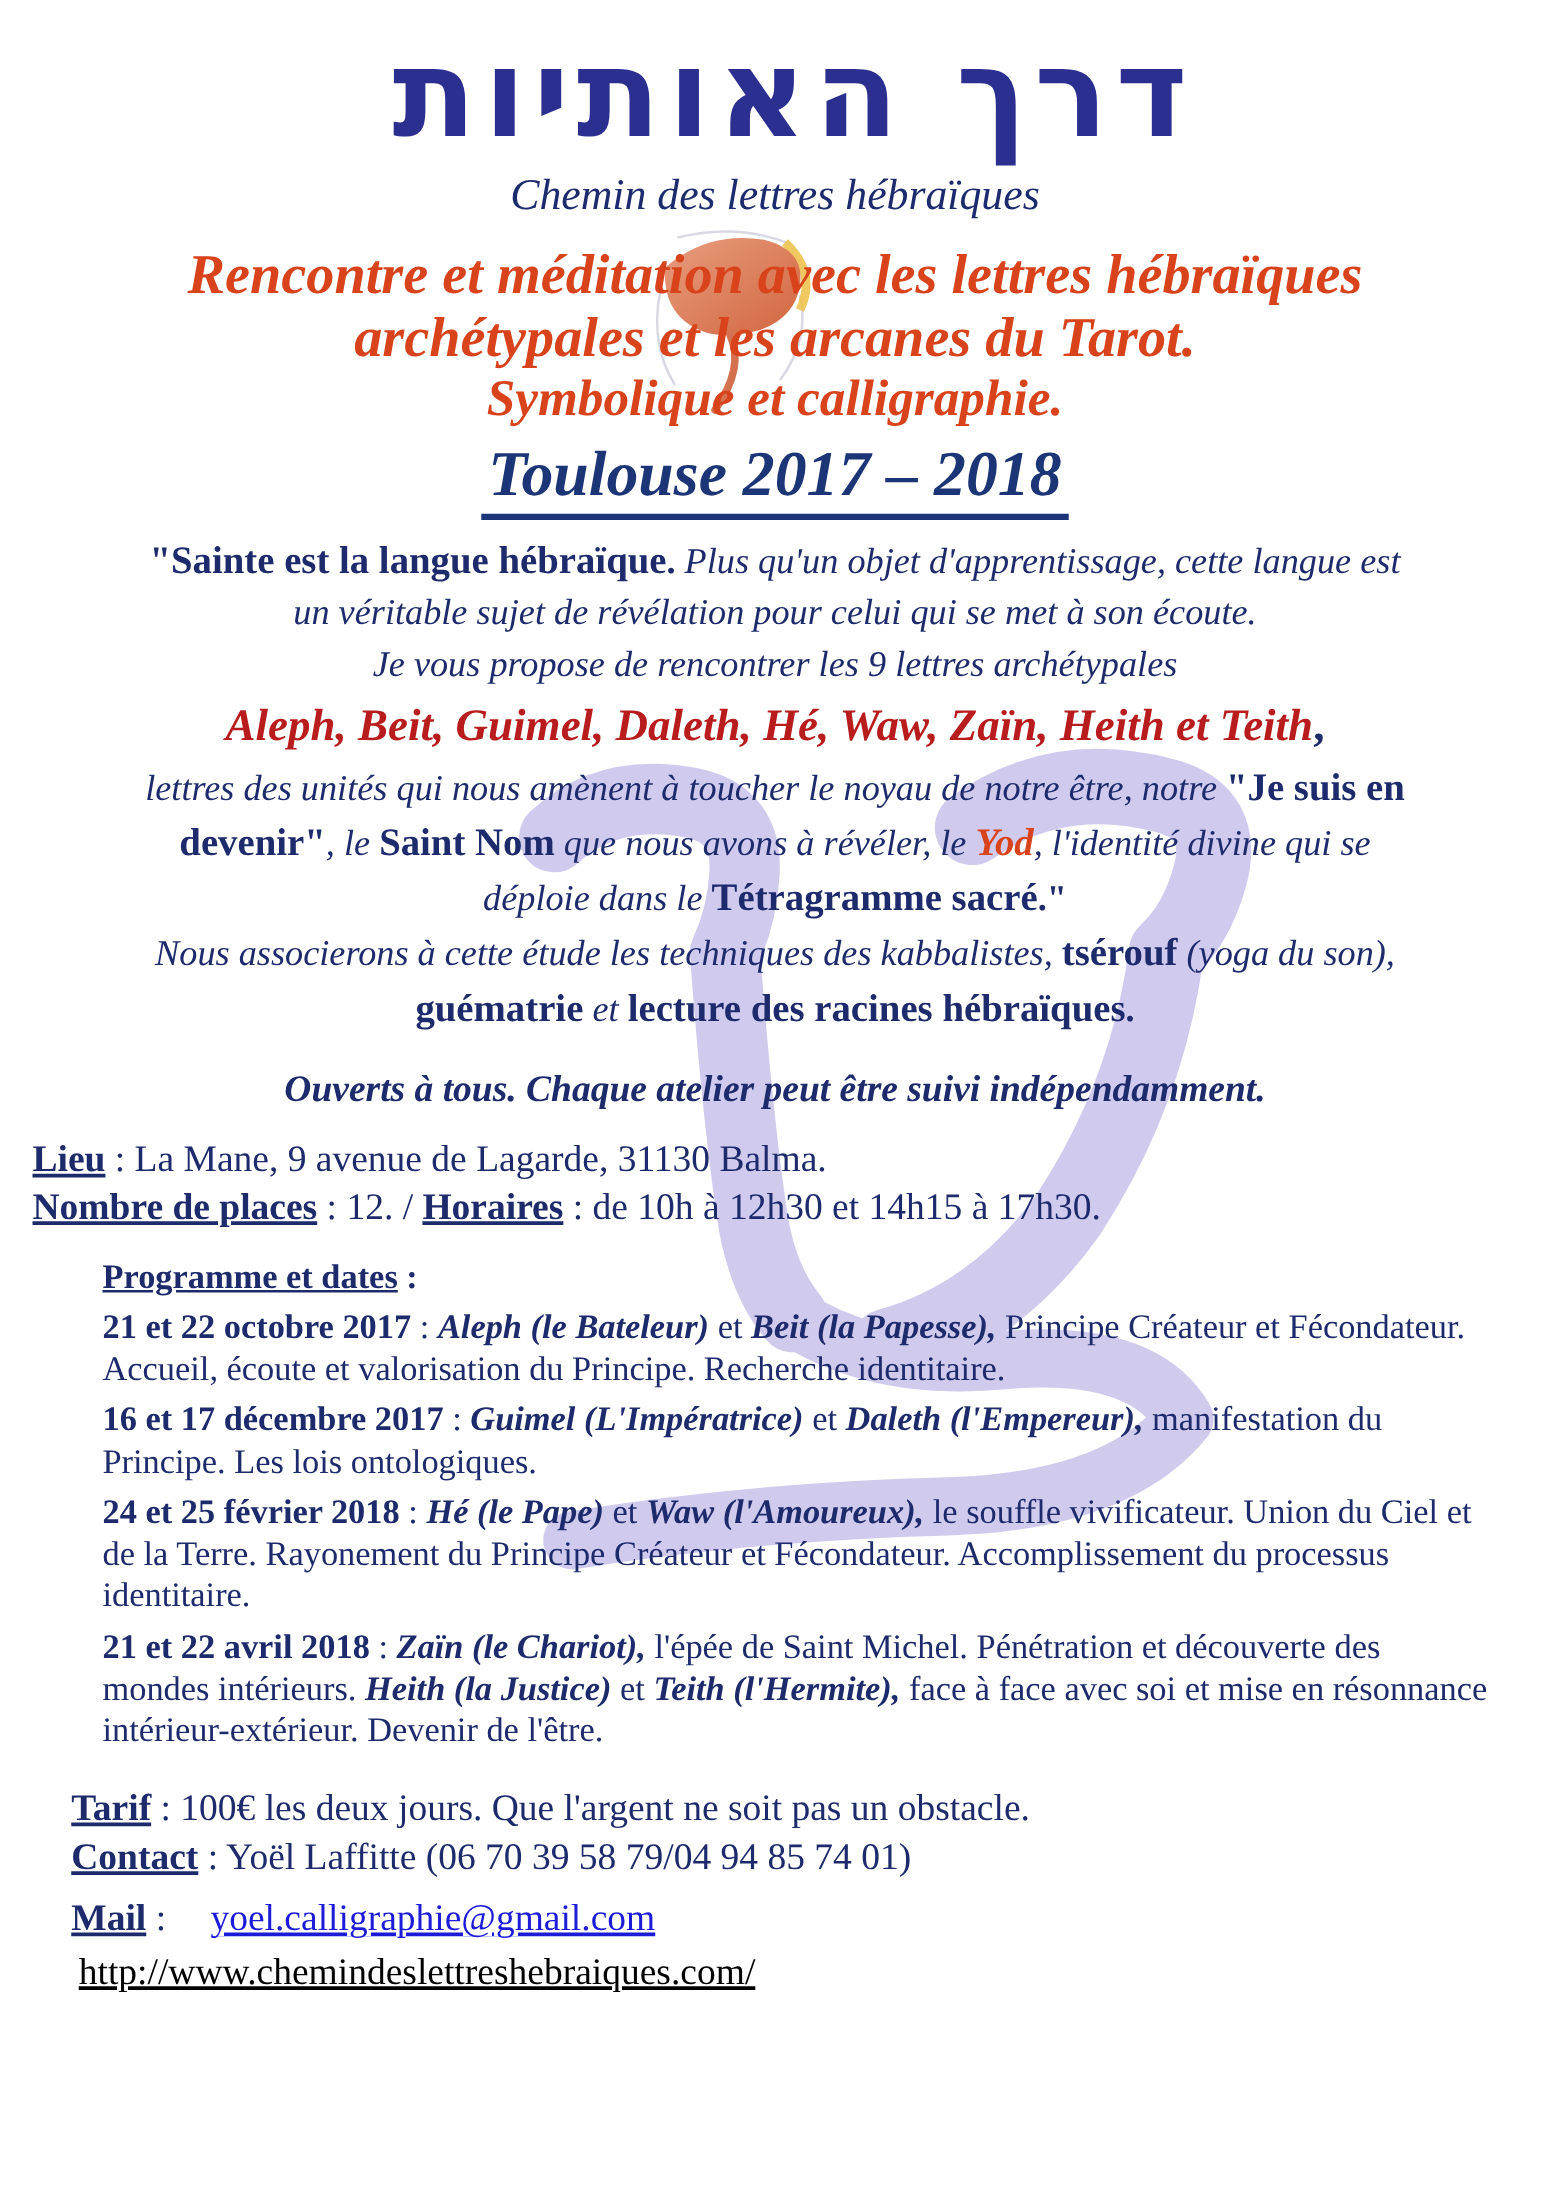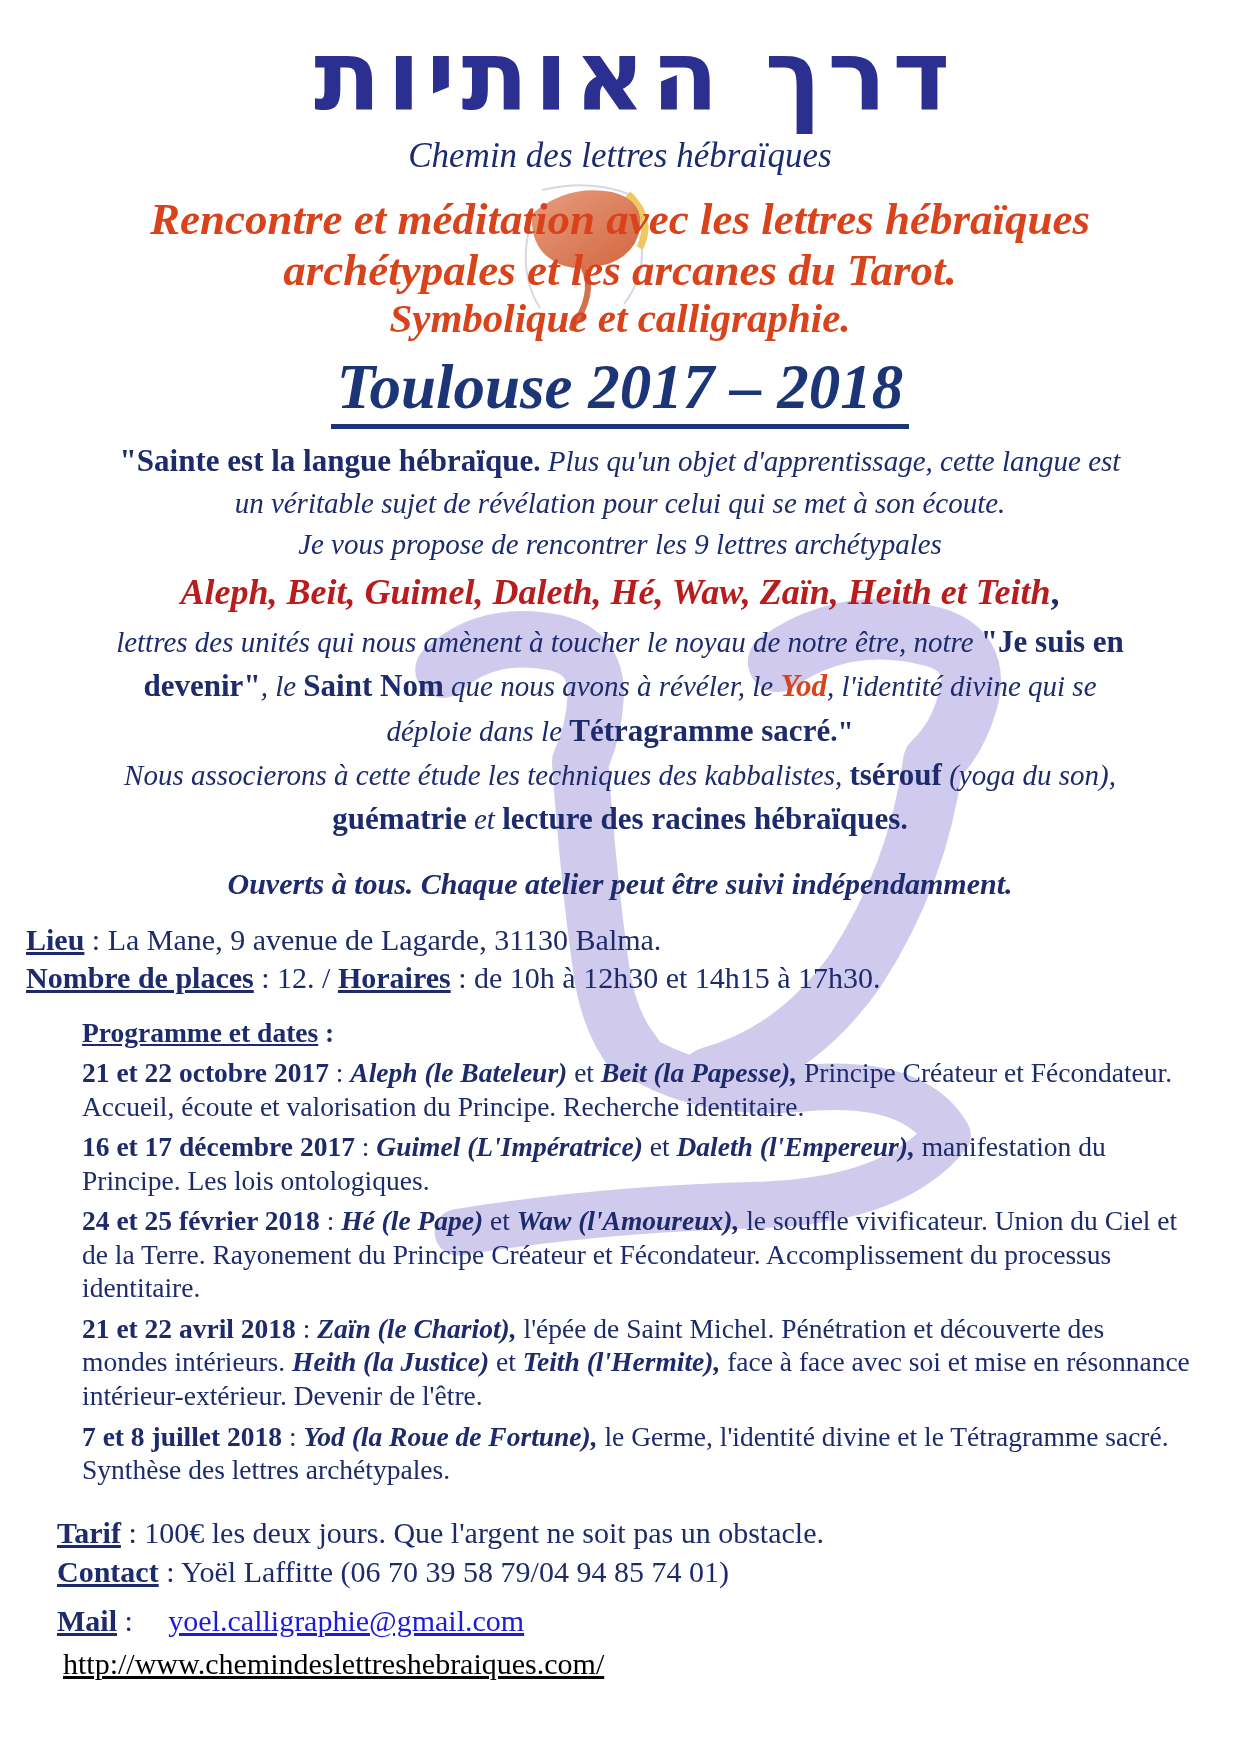"Toulouse 2017 – 2018" .city-title { font-size: 63px -> 51px }
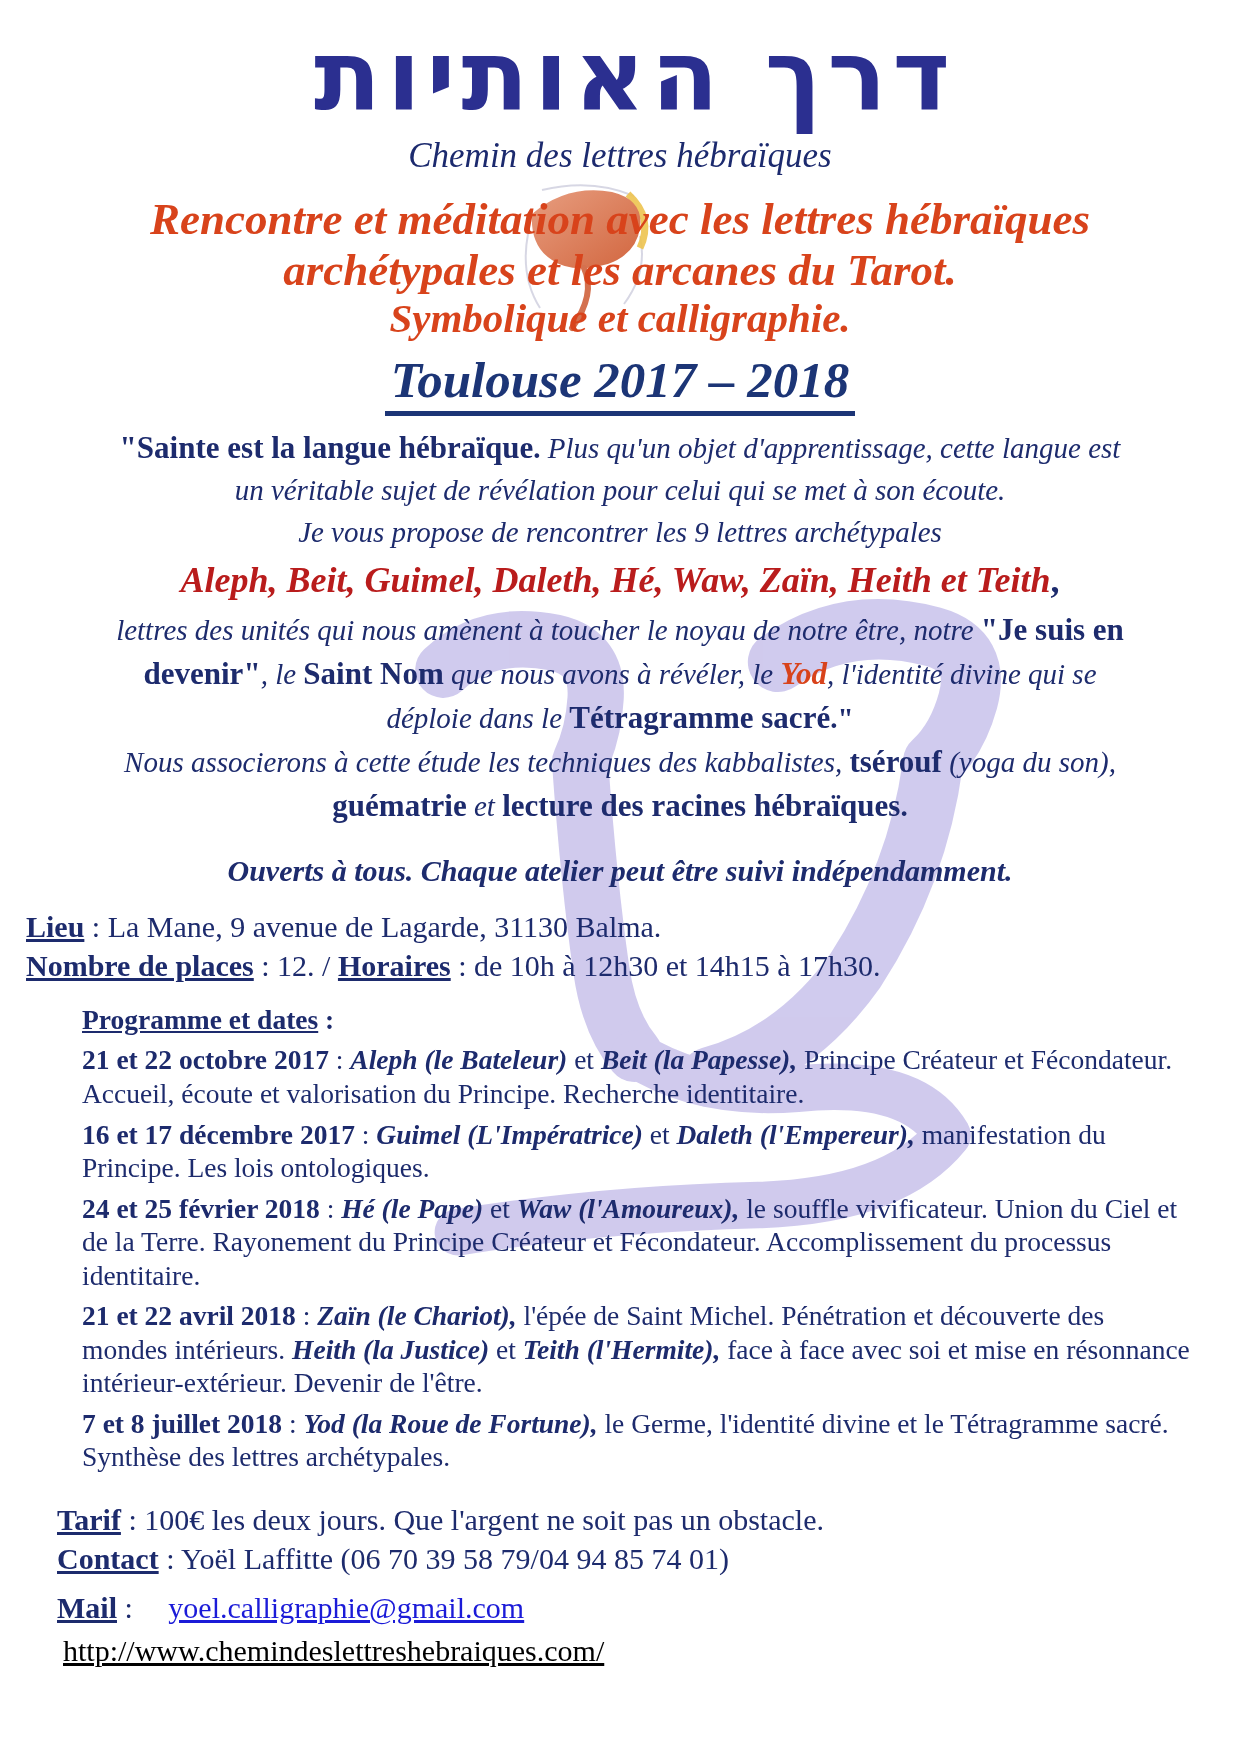"7 et 8 juillet 2018" div.entry { html: <div><span>7 et 8 juillet 2018</span><span> : </span><span>Yod (la Roue de Fortune),</span><span> le Germe, l'identité divine et le Tétragramme sacré. Synthèse des lettres archétypales.</span></div> -> none }
